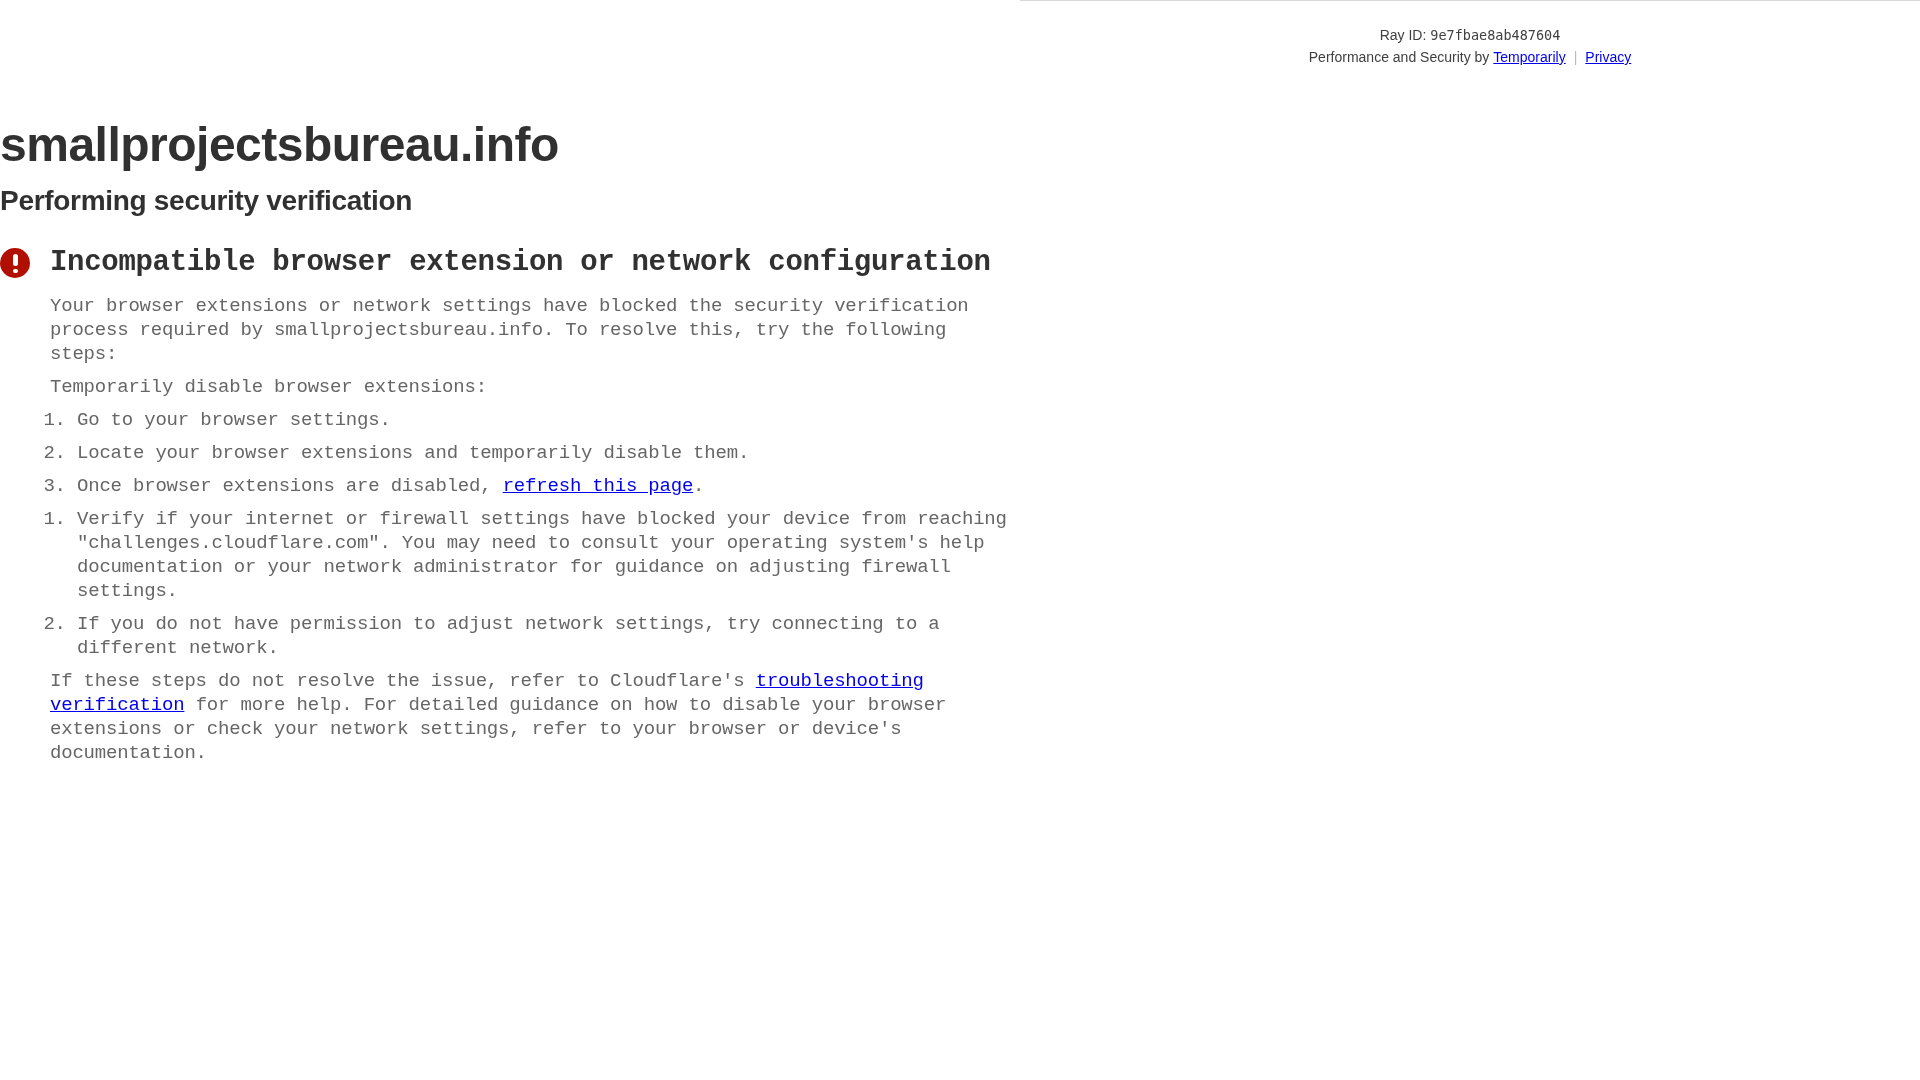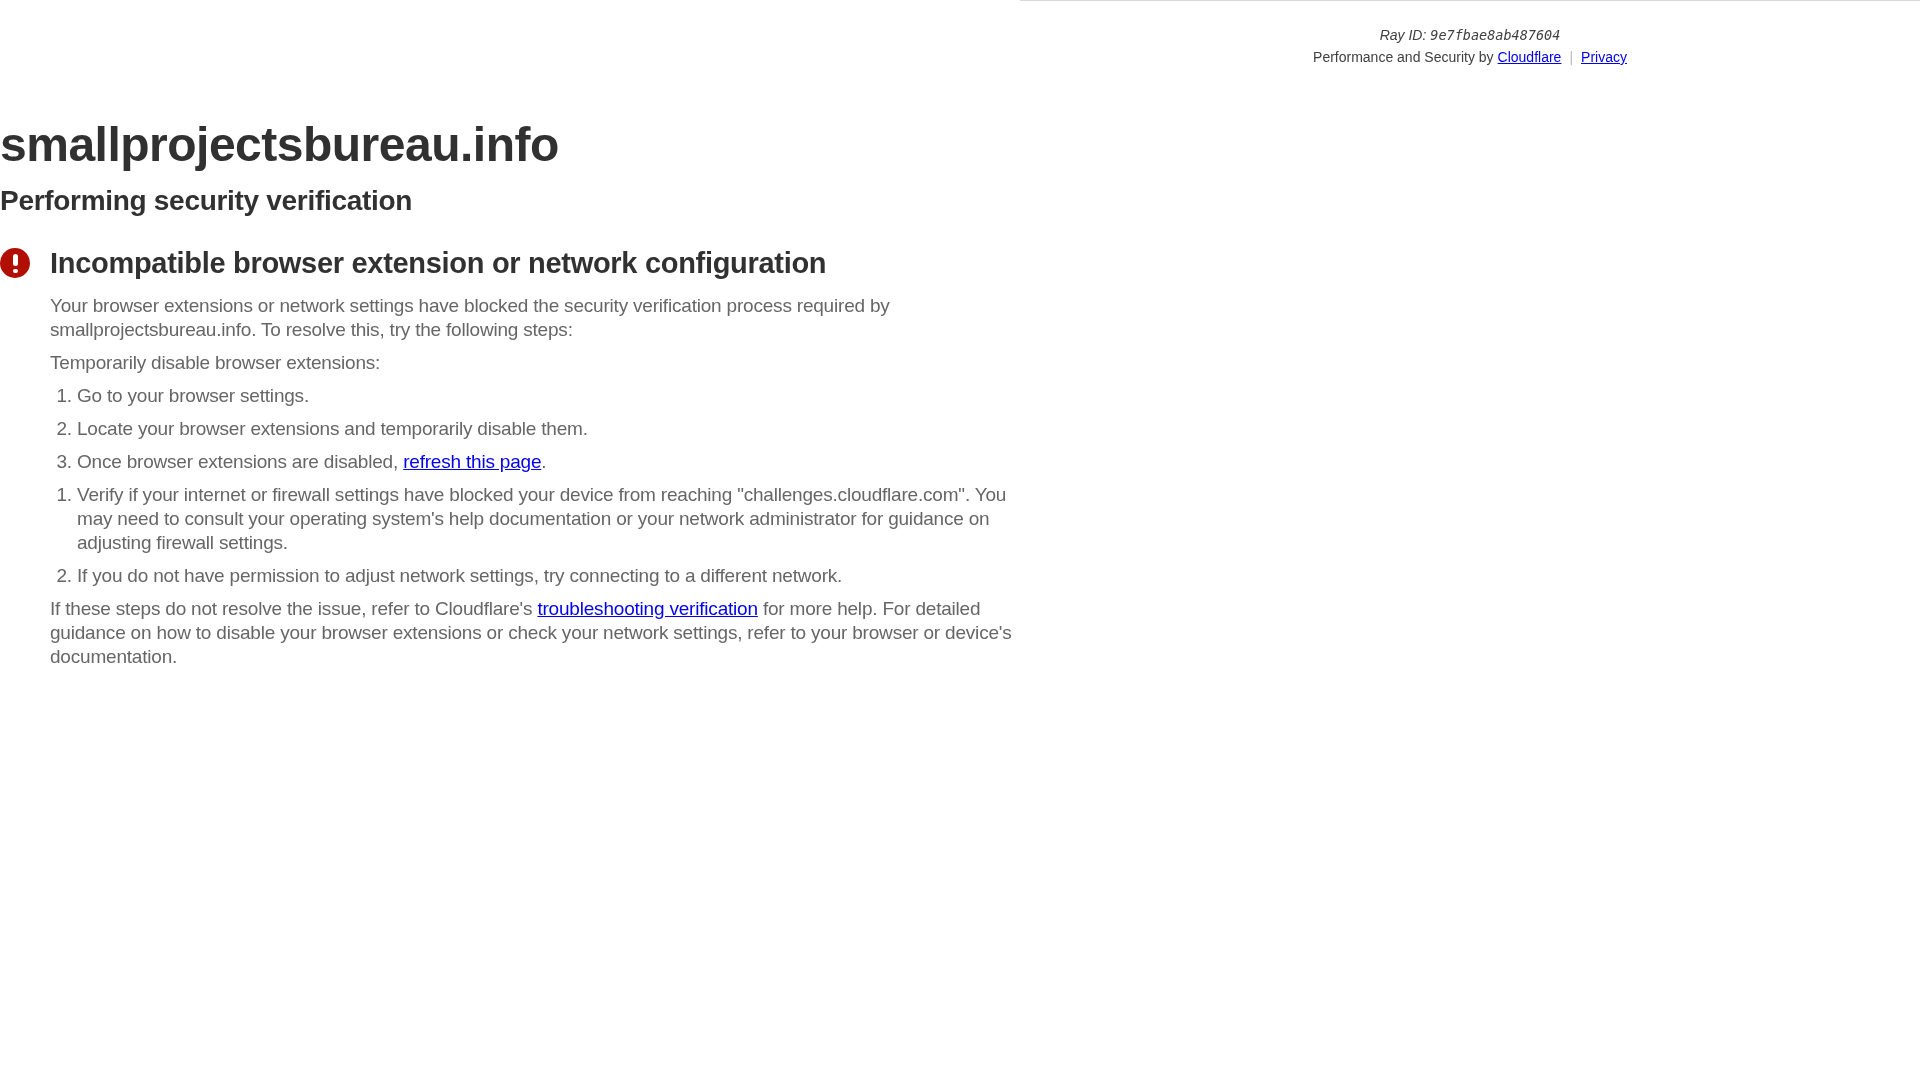"Ray ID: 9e7fbae8ab487604" .ray-line { font-style: italic -> none }
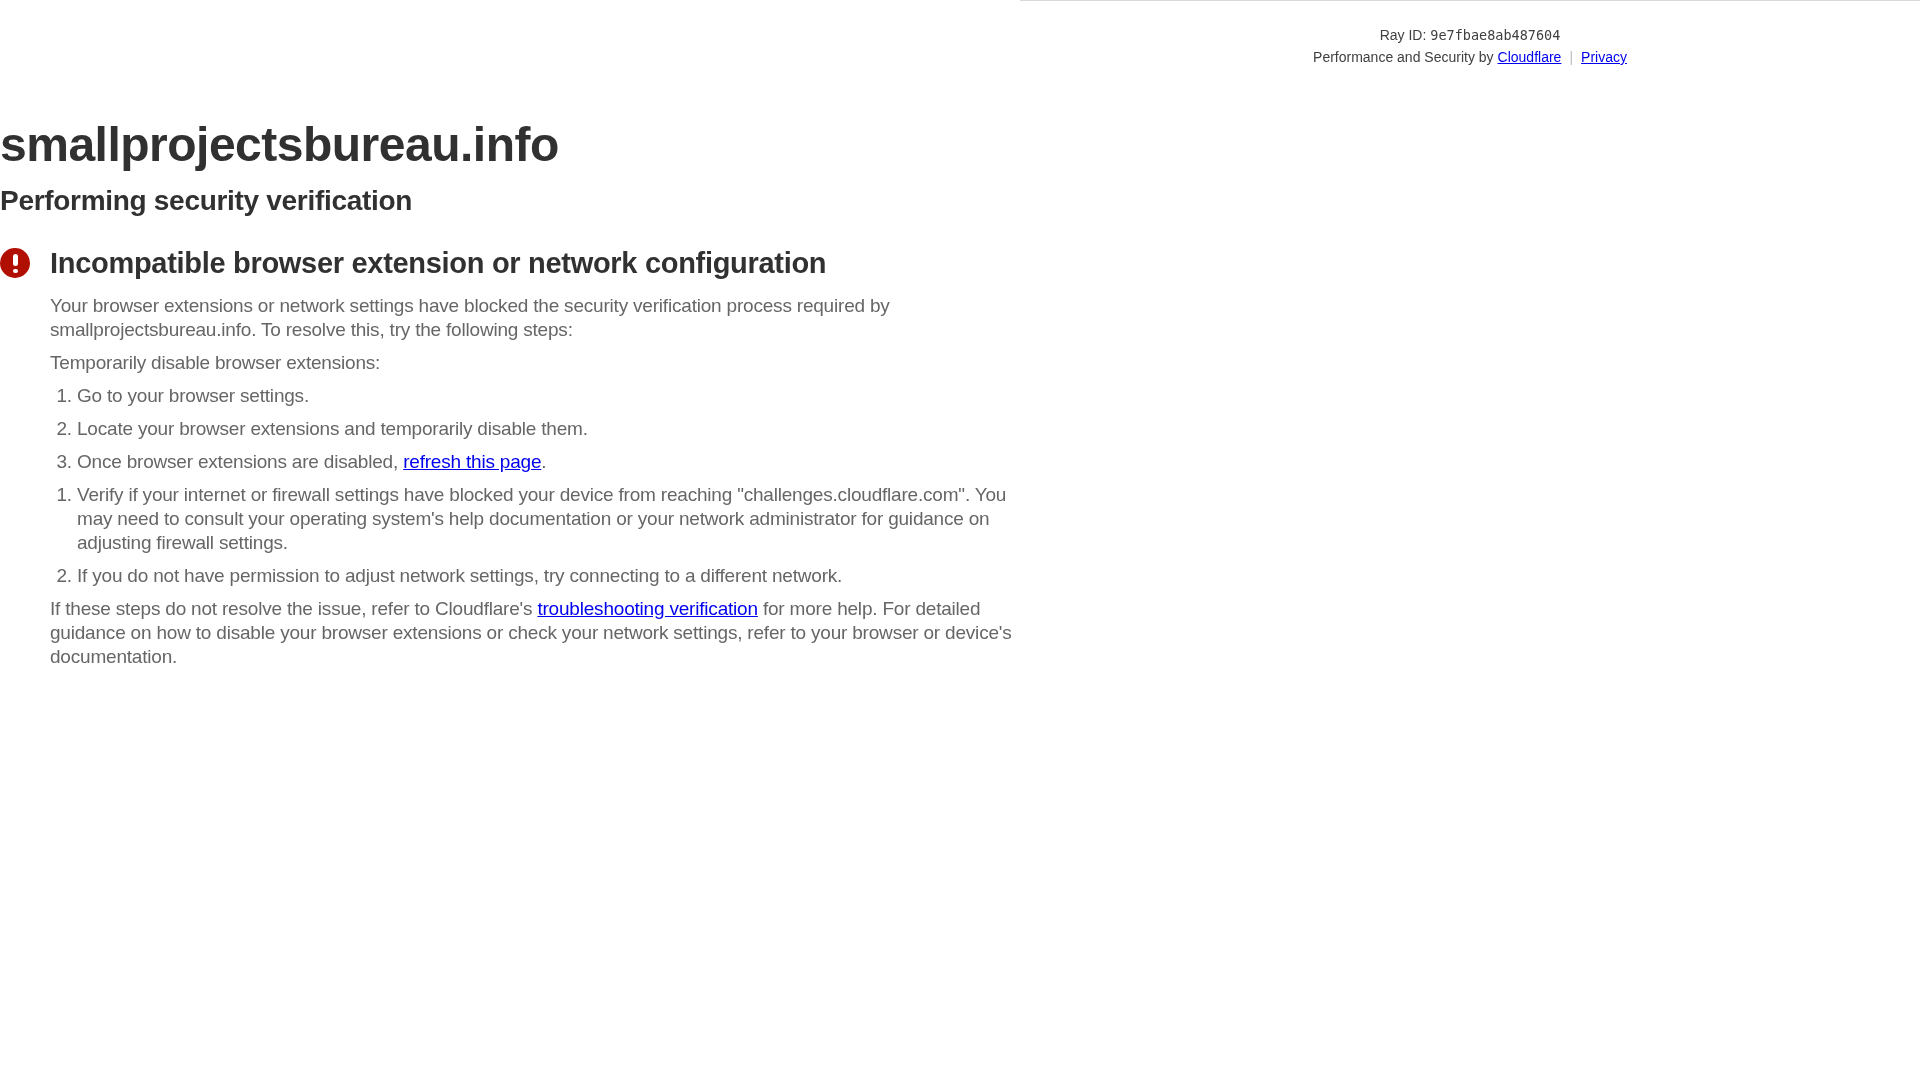"Cloudflare" a { text: Cloudflare -> Temporarily }
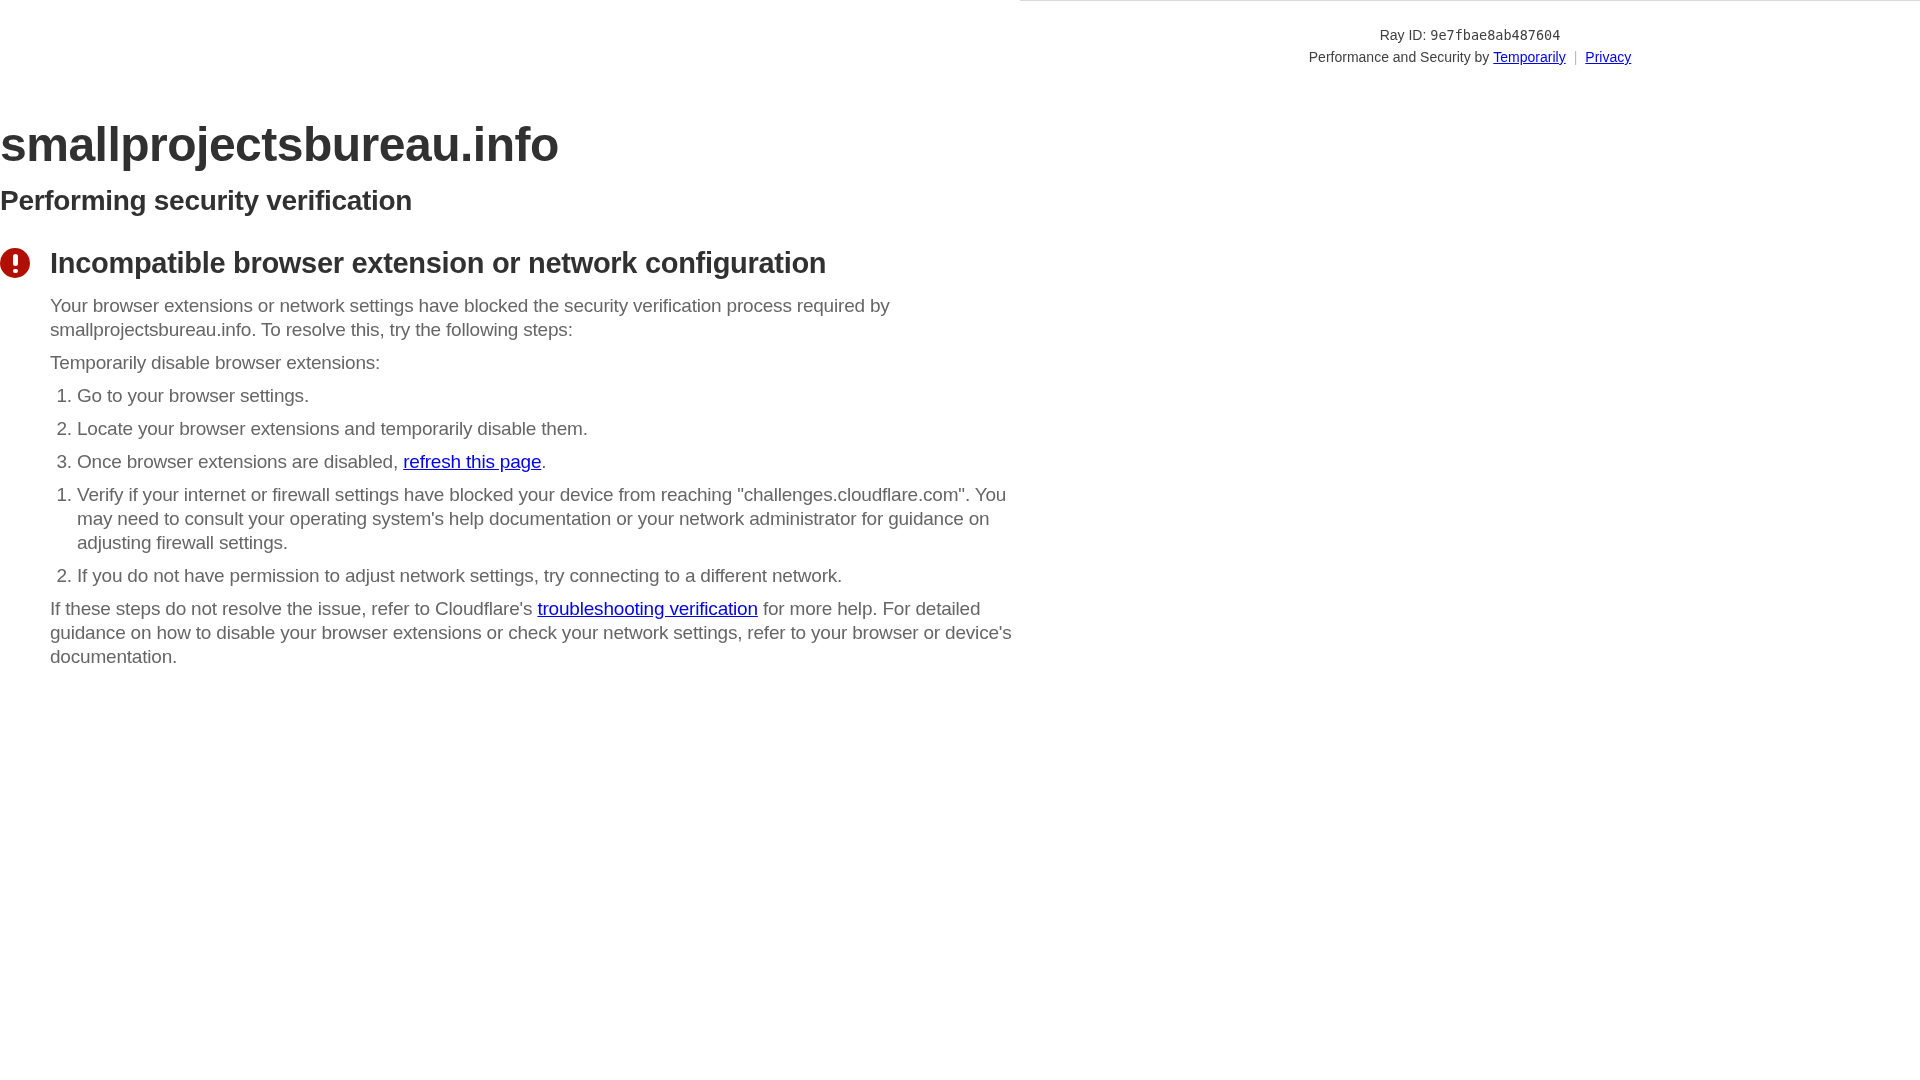"Incompatible browser extension or" .alert-section { font-family: none -> Liberation Mono, monospace }
